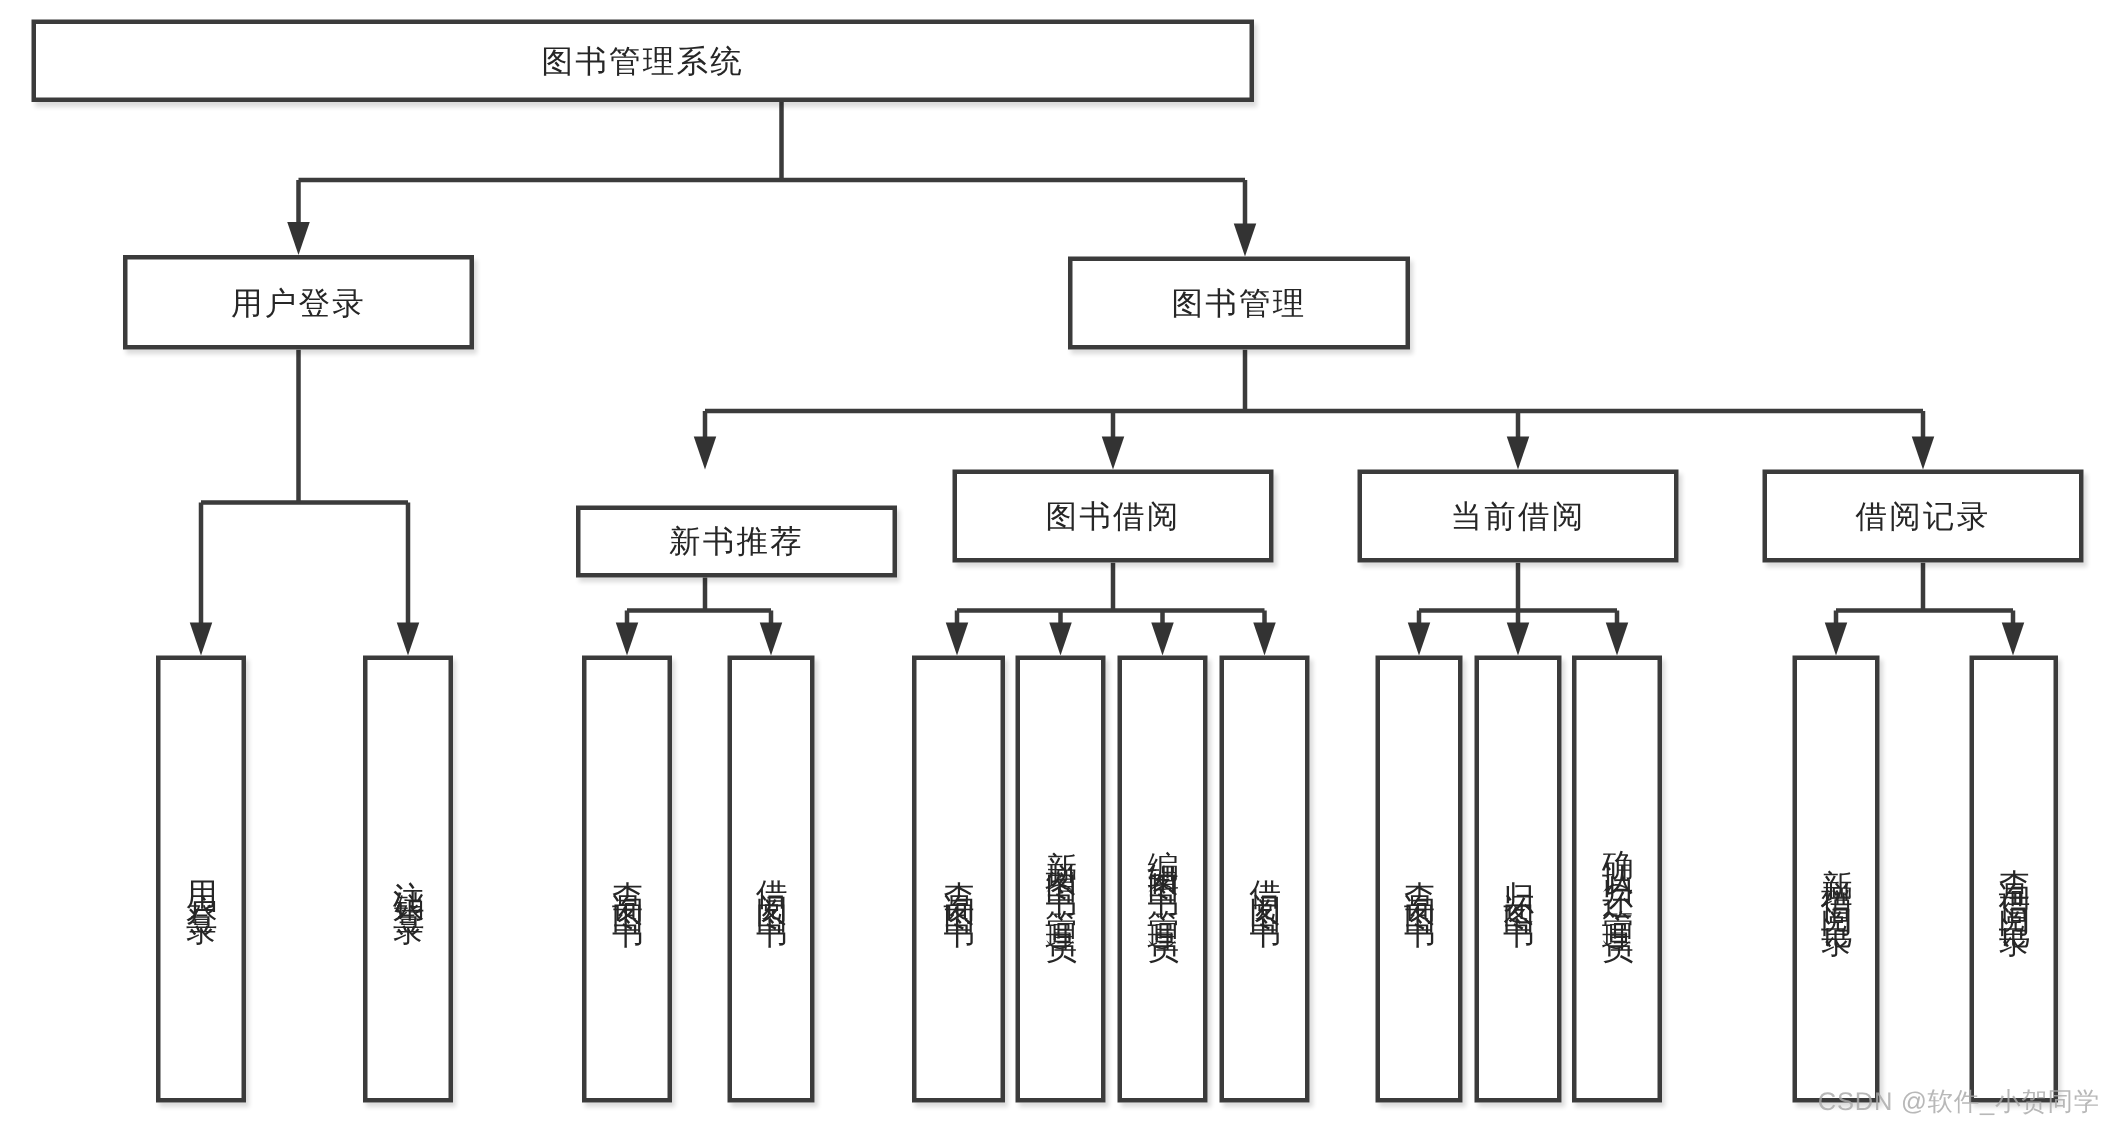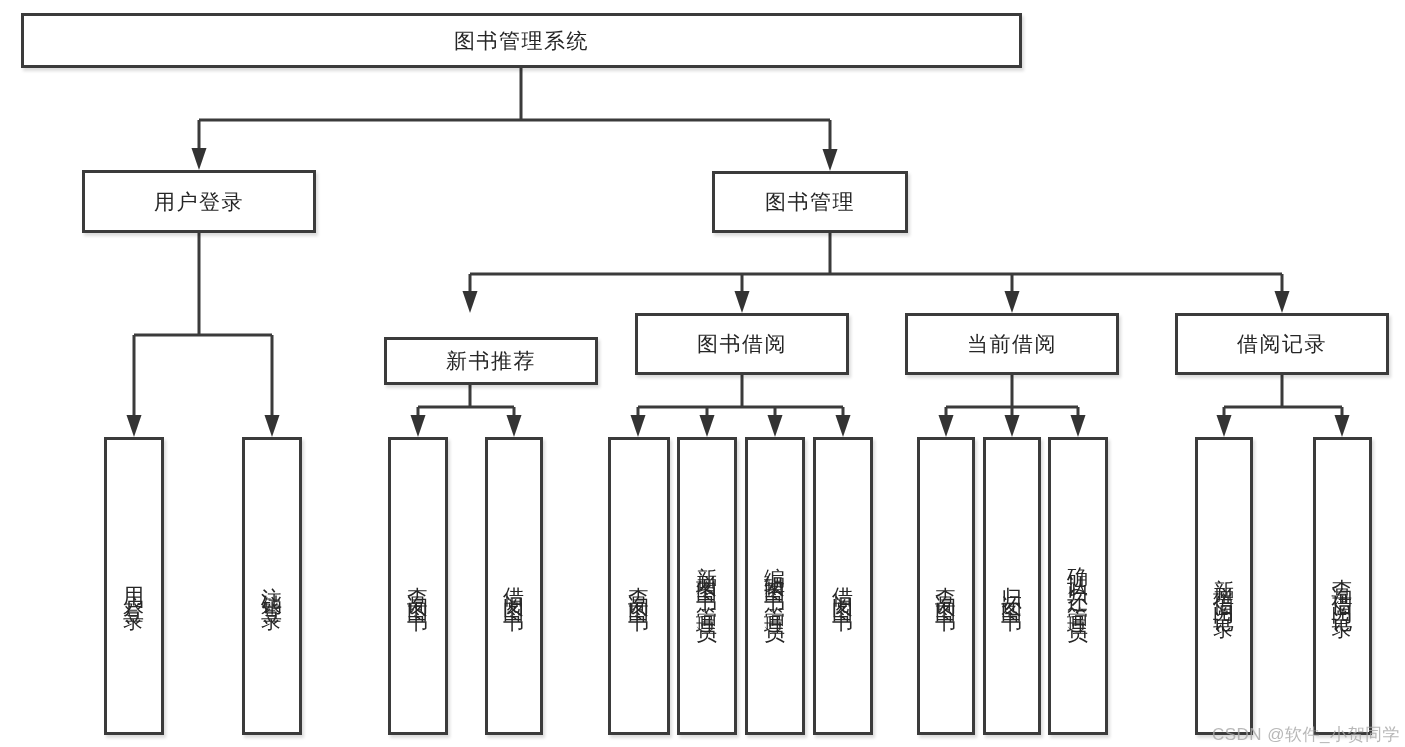"图书管理系统" div.hbox { width: 1001px -> 815px }
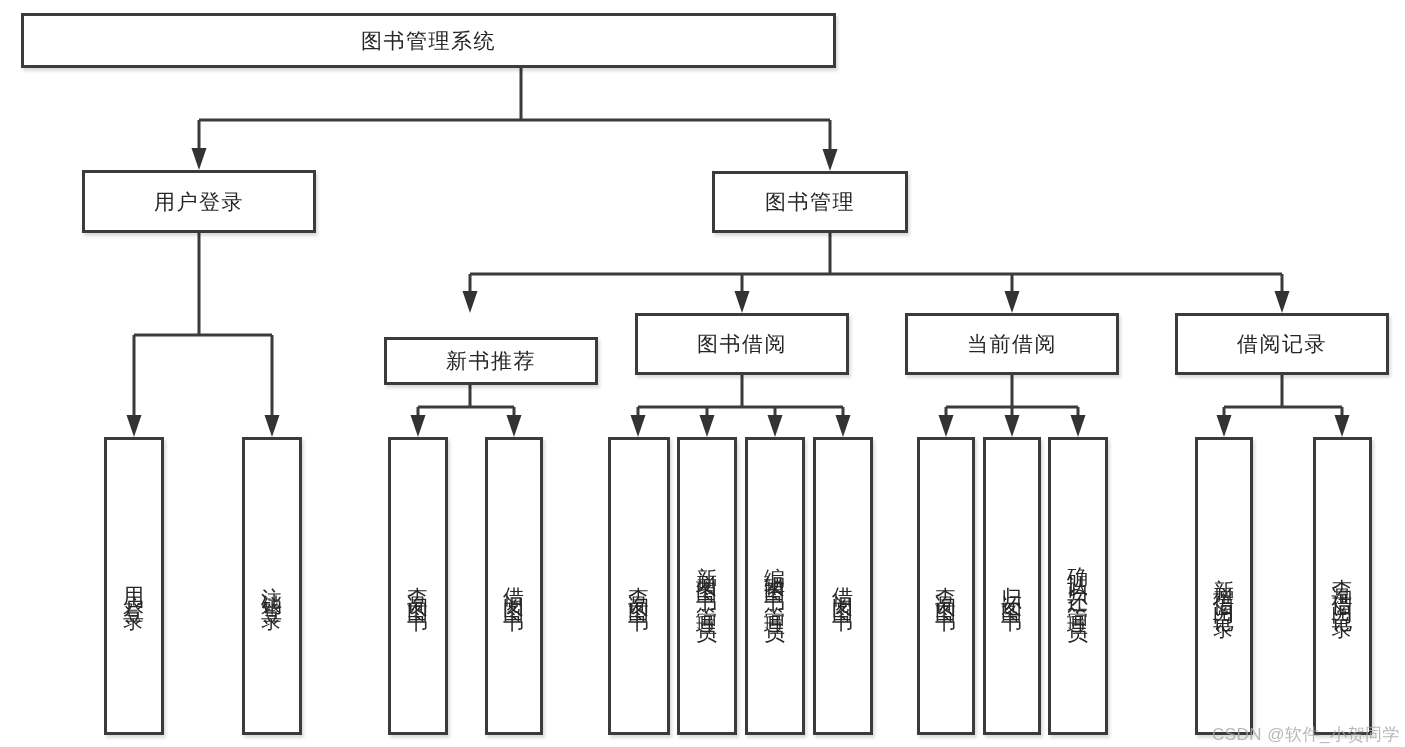"图书管理" div.hbox { width: 196px -> 228px }
